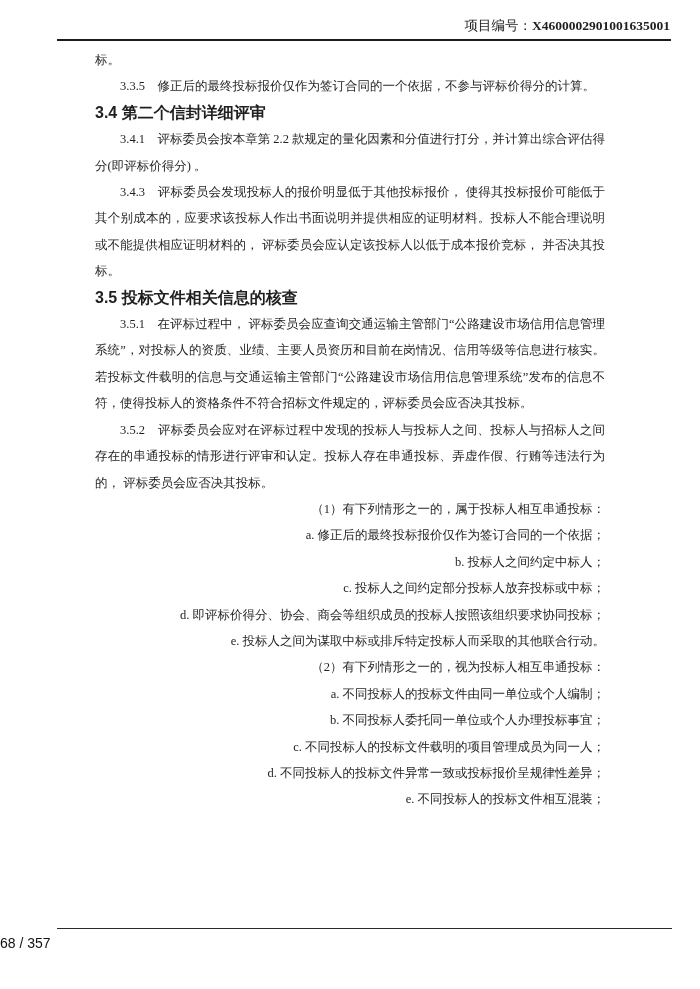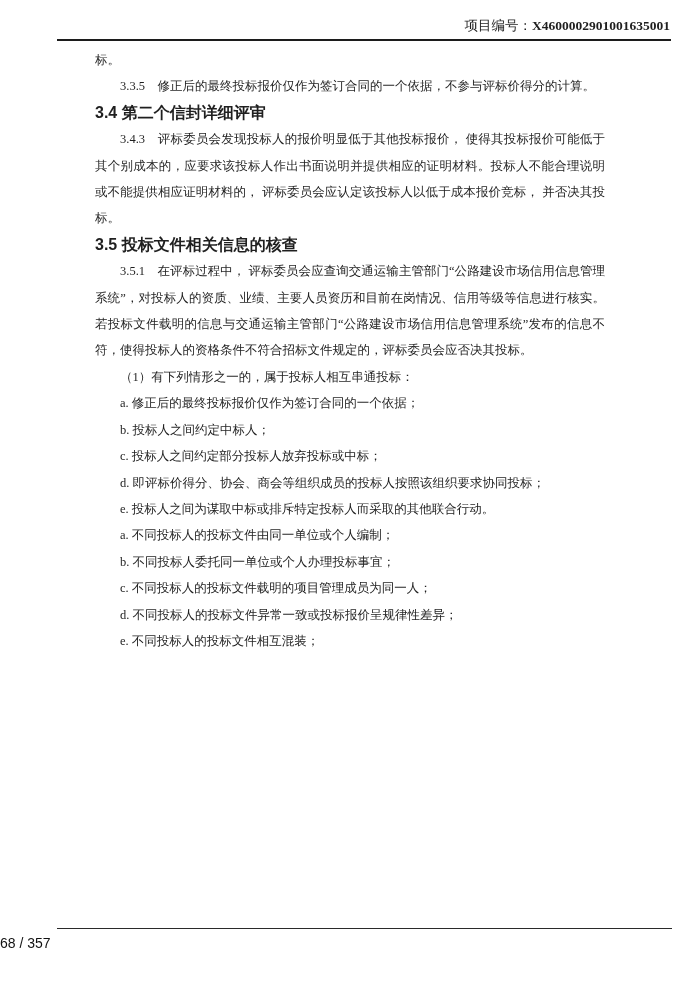"3.4.1 评标委员会按本章第 2.2" p.para { html: none -> <p>3.4.1 评标委员会按本章第 2.2 款规定的量化因素和分值进行打分，并计算出综合评估得分(即评标价得分) 。</p> }
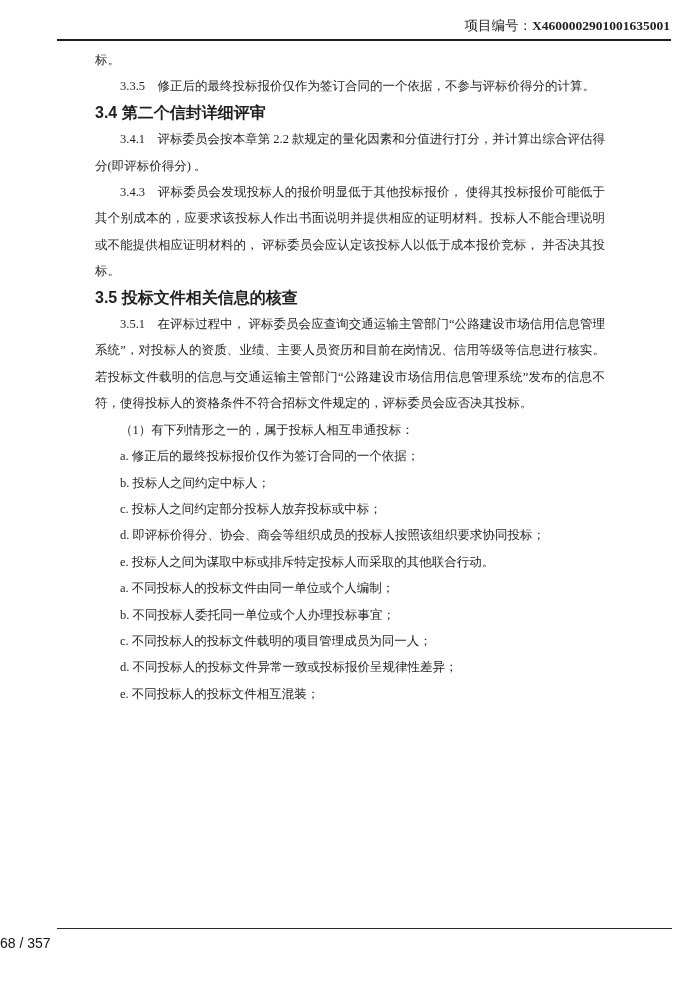"3.5.2" p.para { html: none -> <p>3.5.2 评标委员会应对在评标过程中发现的投标人与投标人之间、投标人与招标人之间存在的串通投标的情形进行评审和认定。投标人存在串通投标、弄虚作假、行贿等违法行为的， 评标委员会应否决其投标。</p> }
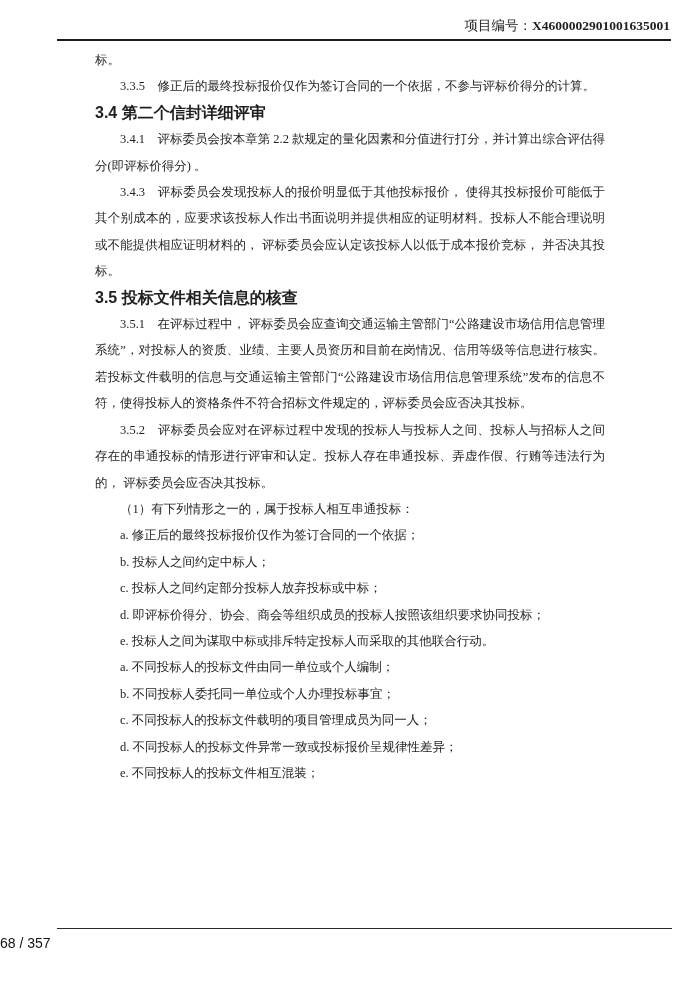"（1）有下列情形之一的，属于投标人相互串通投标：" .li { text-align: left -> right }
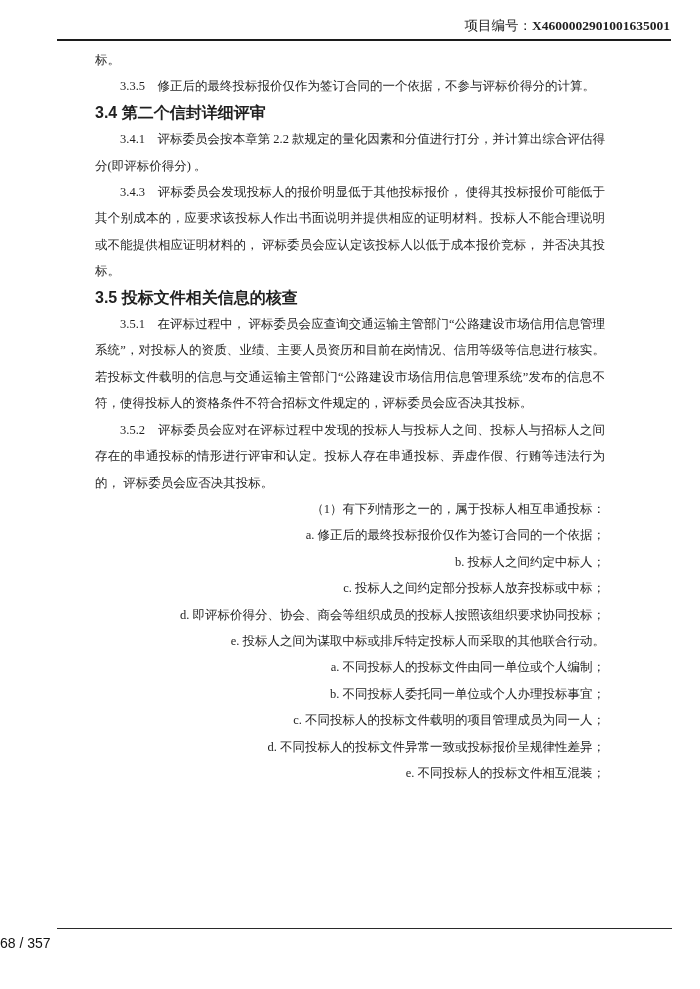"（2）有下列情形之一的，视为投标人相互串通投标：" p.li { html: none -> <p>（2）有下列情形之一的，视为投标人相互串通投标：</p> }
